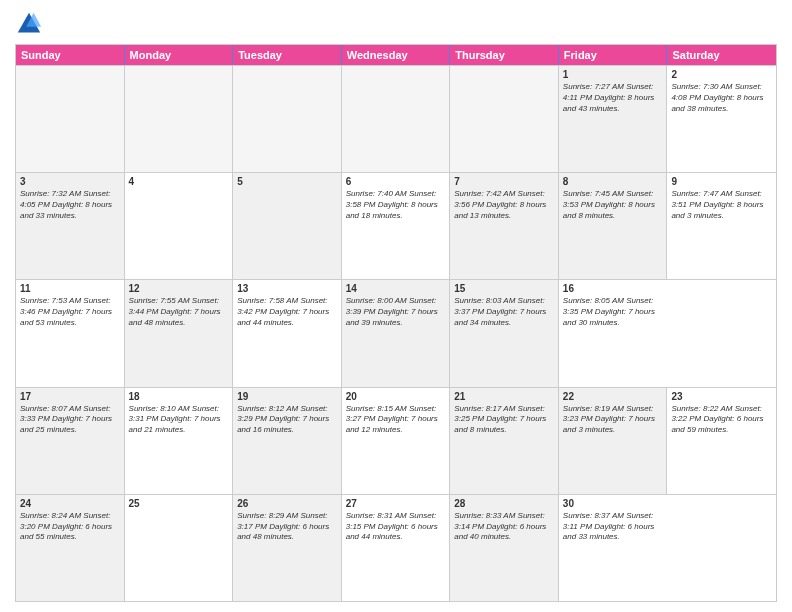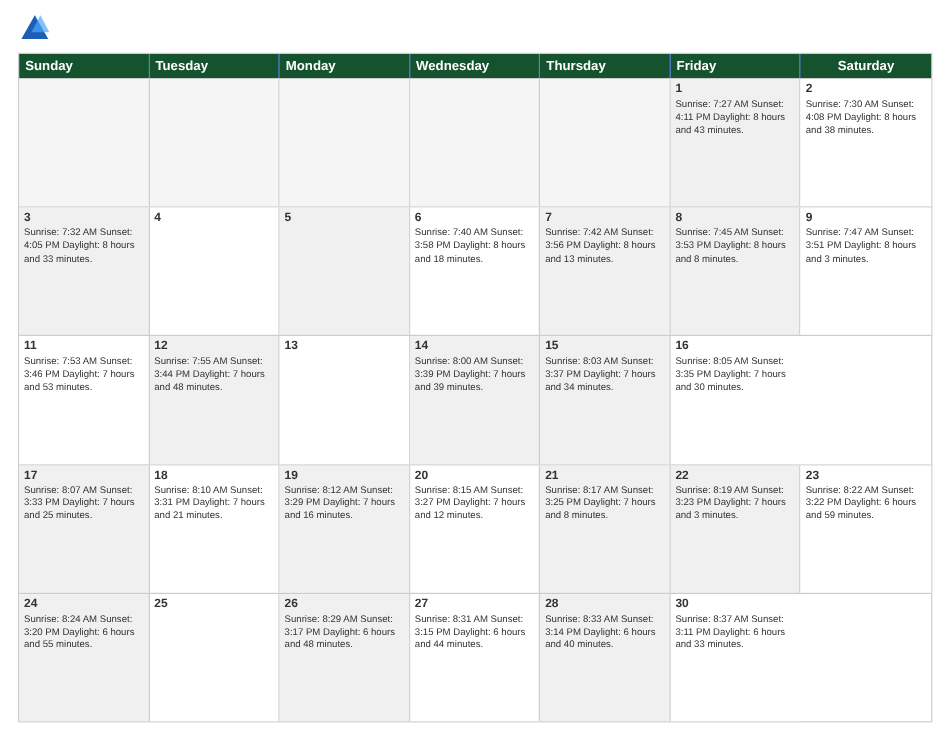"Sunday" .cal-header-row { background: #14532d -> #ec4899 }
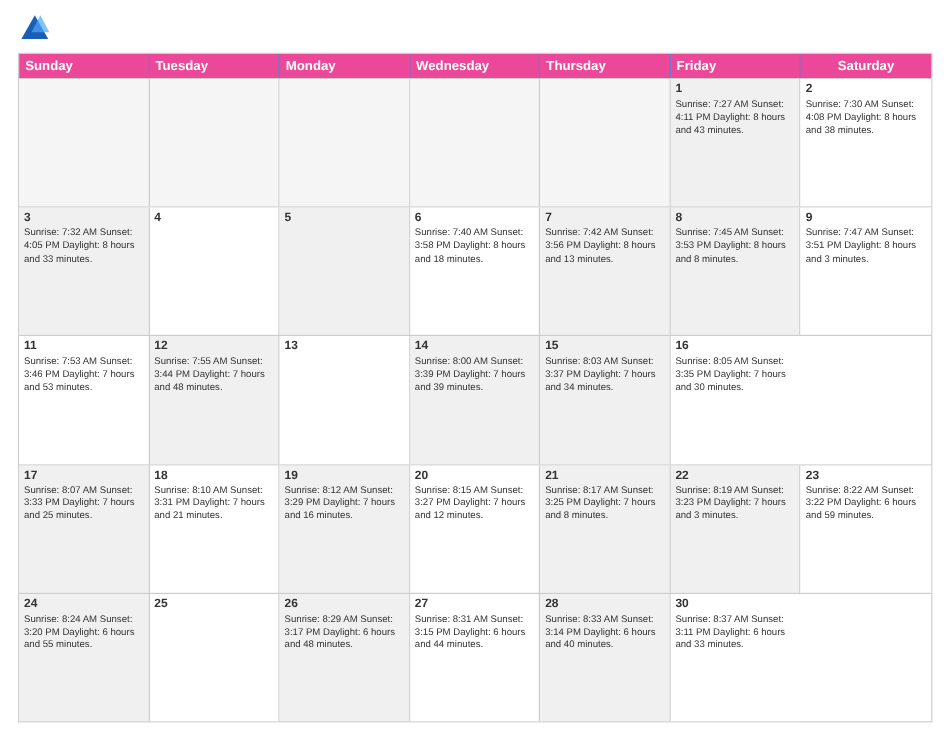"Tuesday" div.cal-header-cell { order: before "Monday" -> after "Monday" }
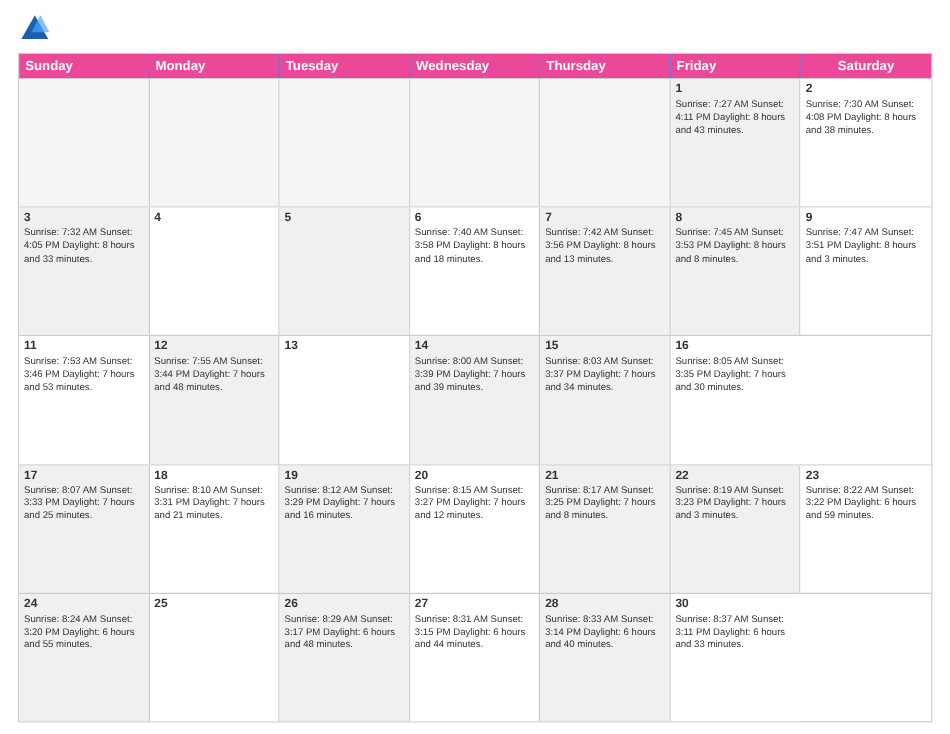"Saturday" .cal-header-cell:last-child { text-align: center -> none }
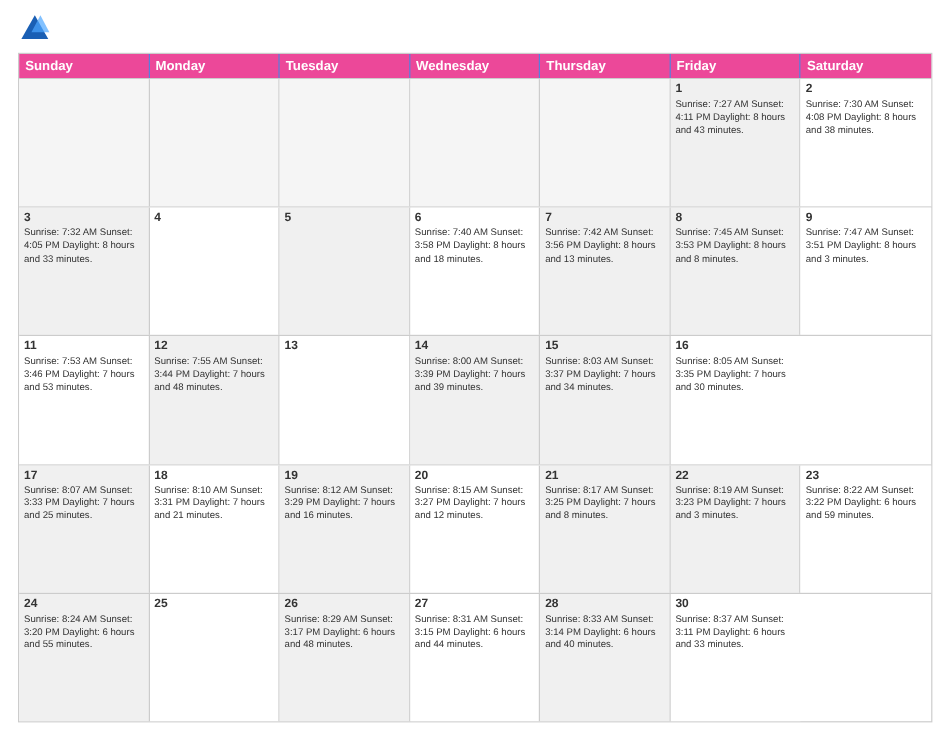"Sunrise: 7:27 AM Sunset: 4:11" .cell-info { font-style: none -> italic }
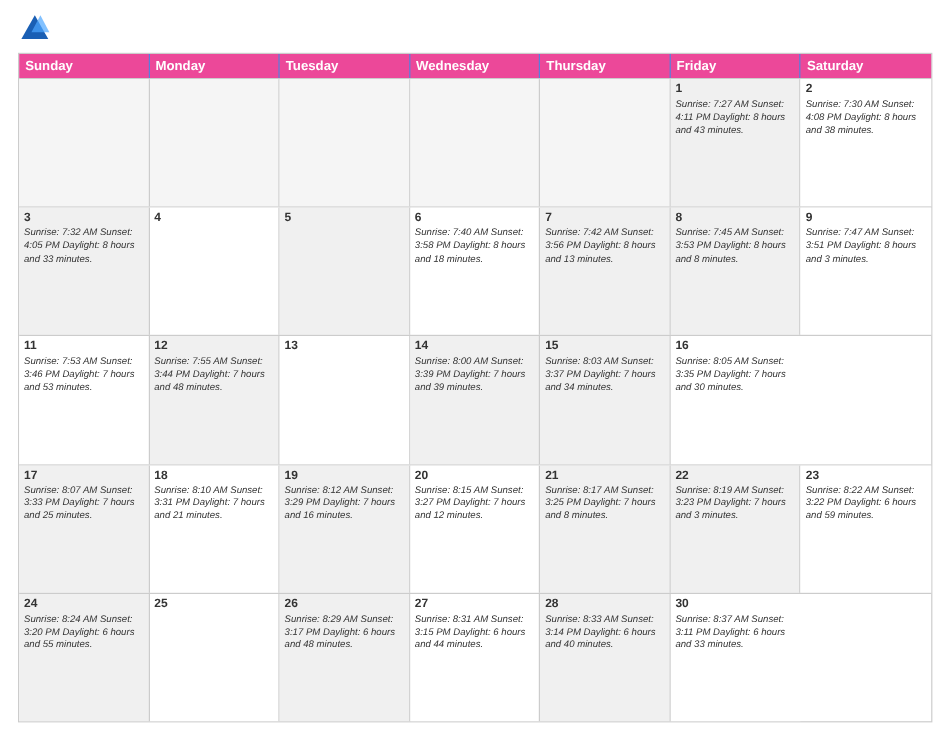"Sunrise: 7:58 AM Sunset: 3:42" div.cell-info { html: none -> <div>Sunrise: 7:58 AM Sunset: 3:42 PM Daylight: 7 hours and 44 minutes.</div> }
